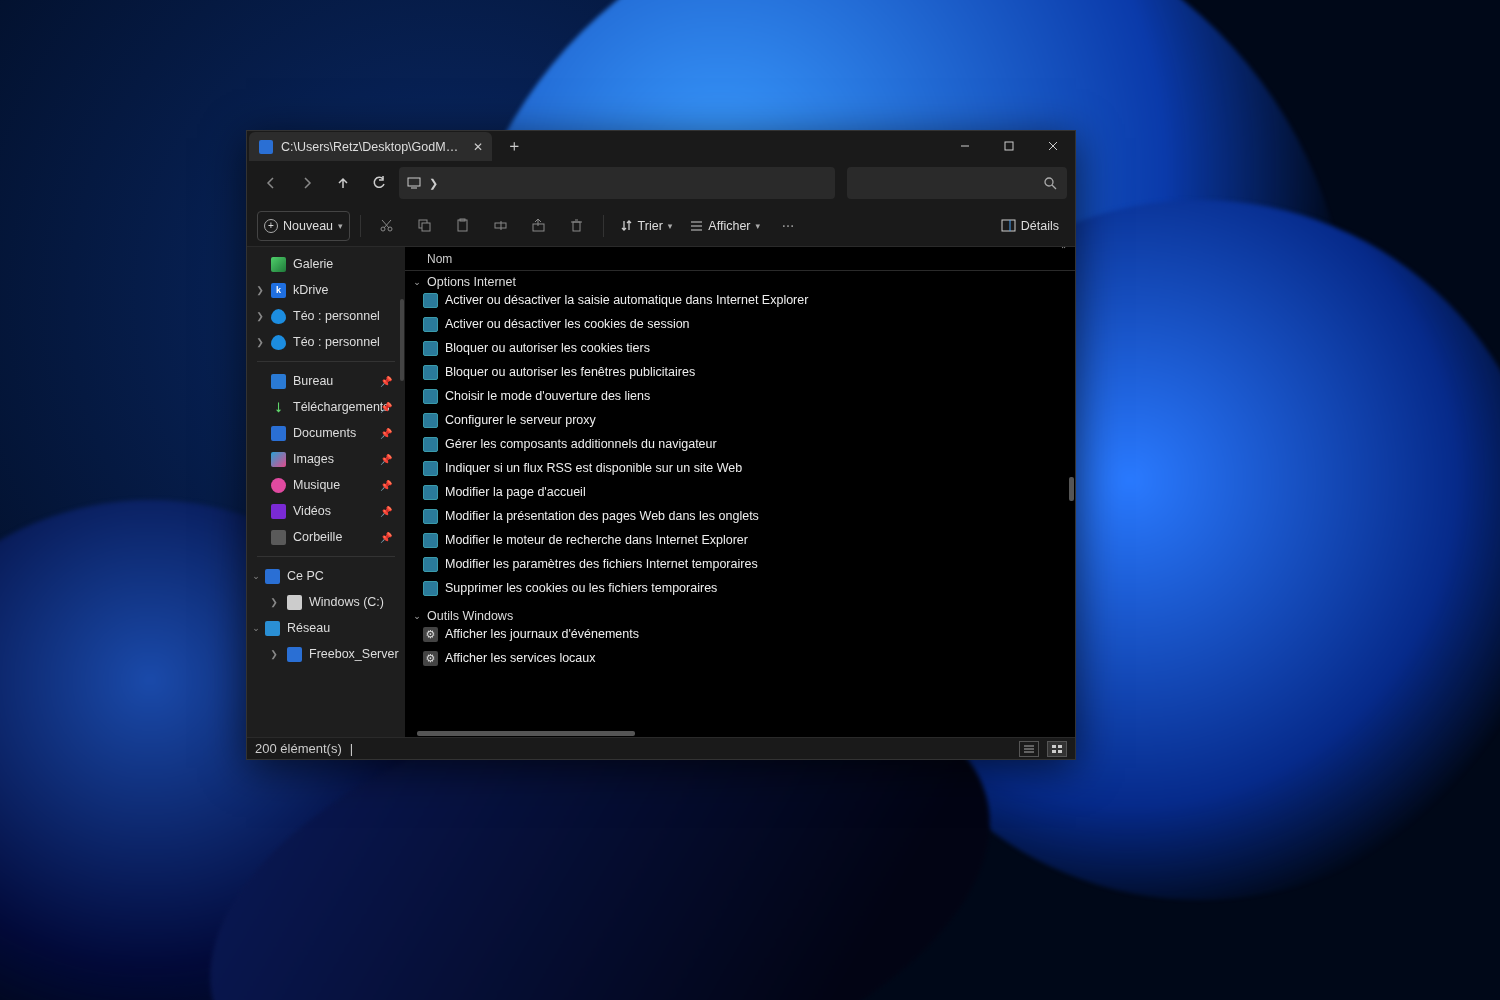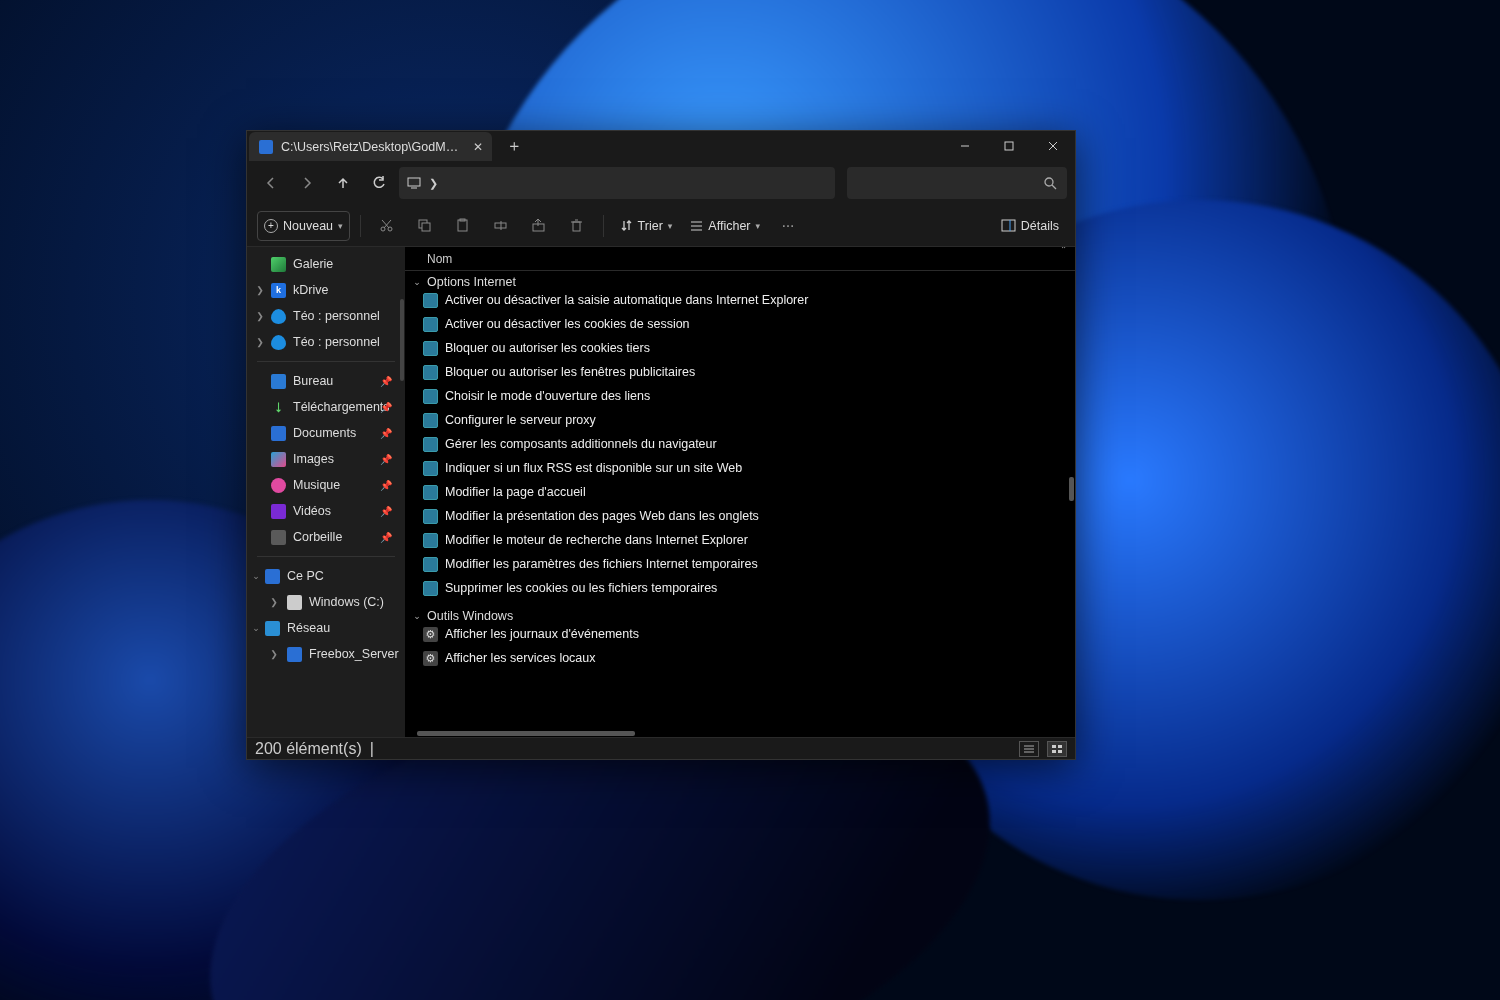"200 élément(s)" .status { font-size: 16px -> 13px }
